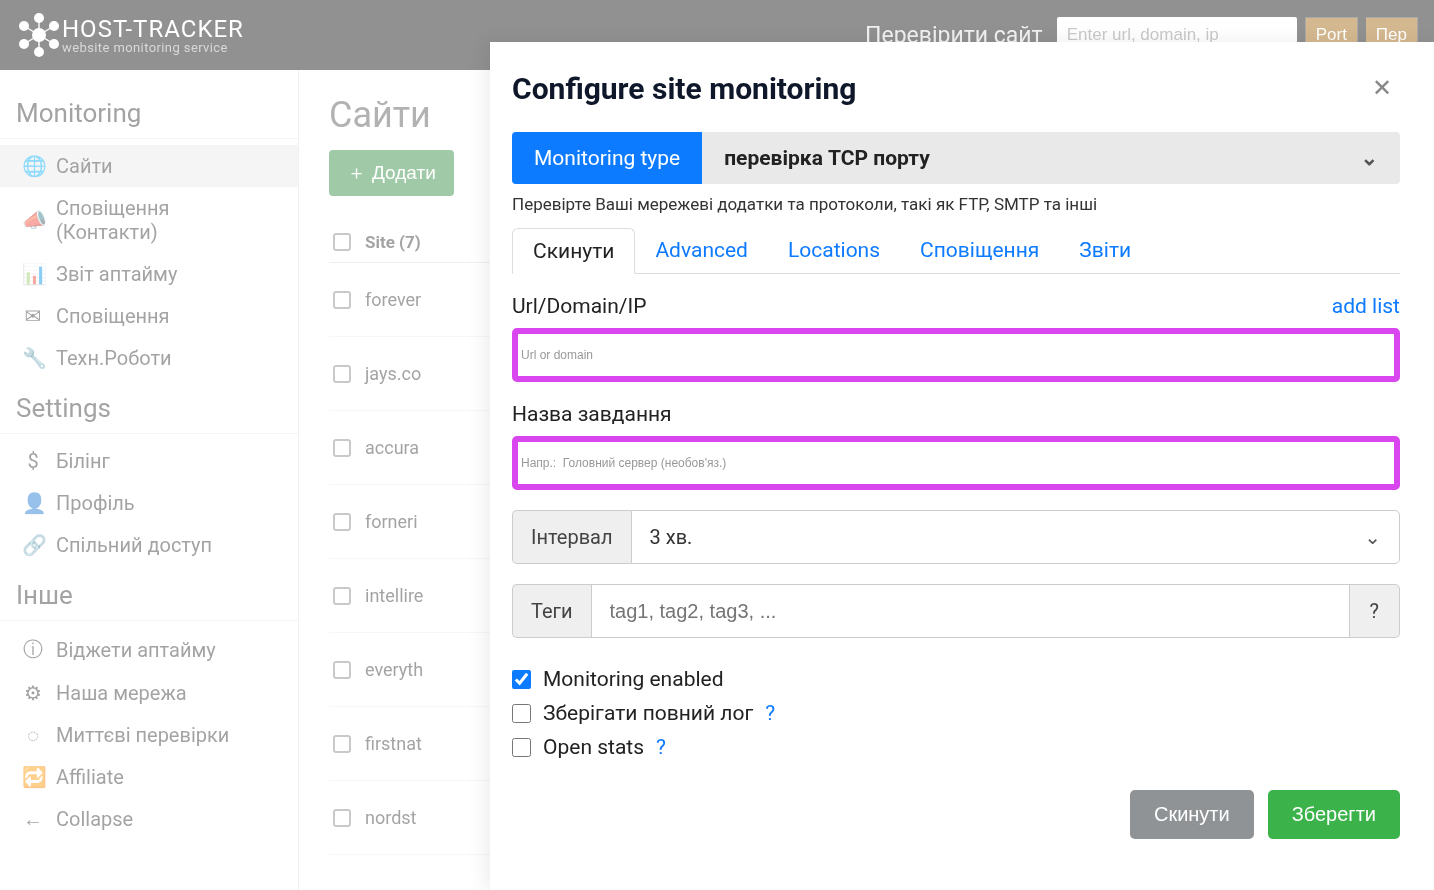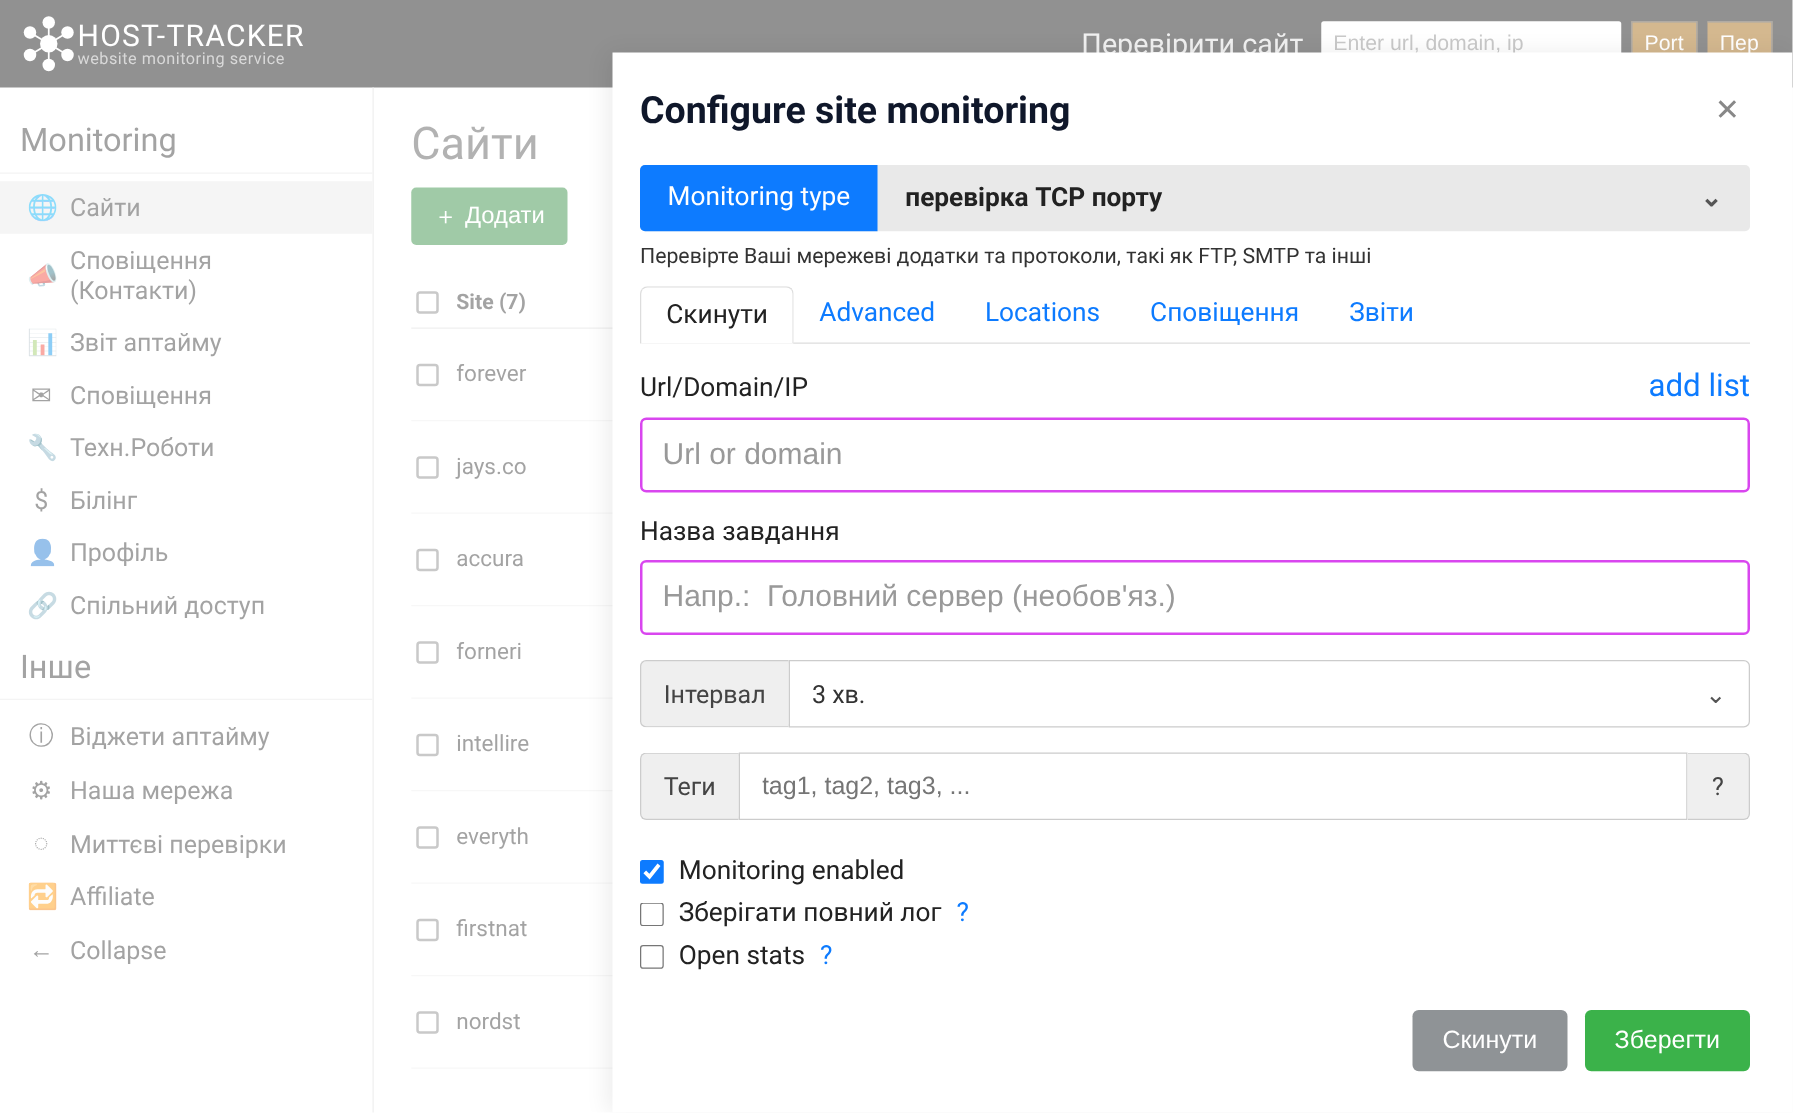"add list" .addlist { font-size: 25px -> 21px }
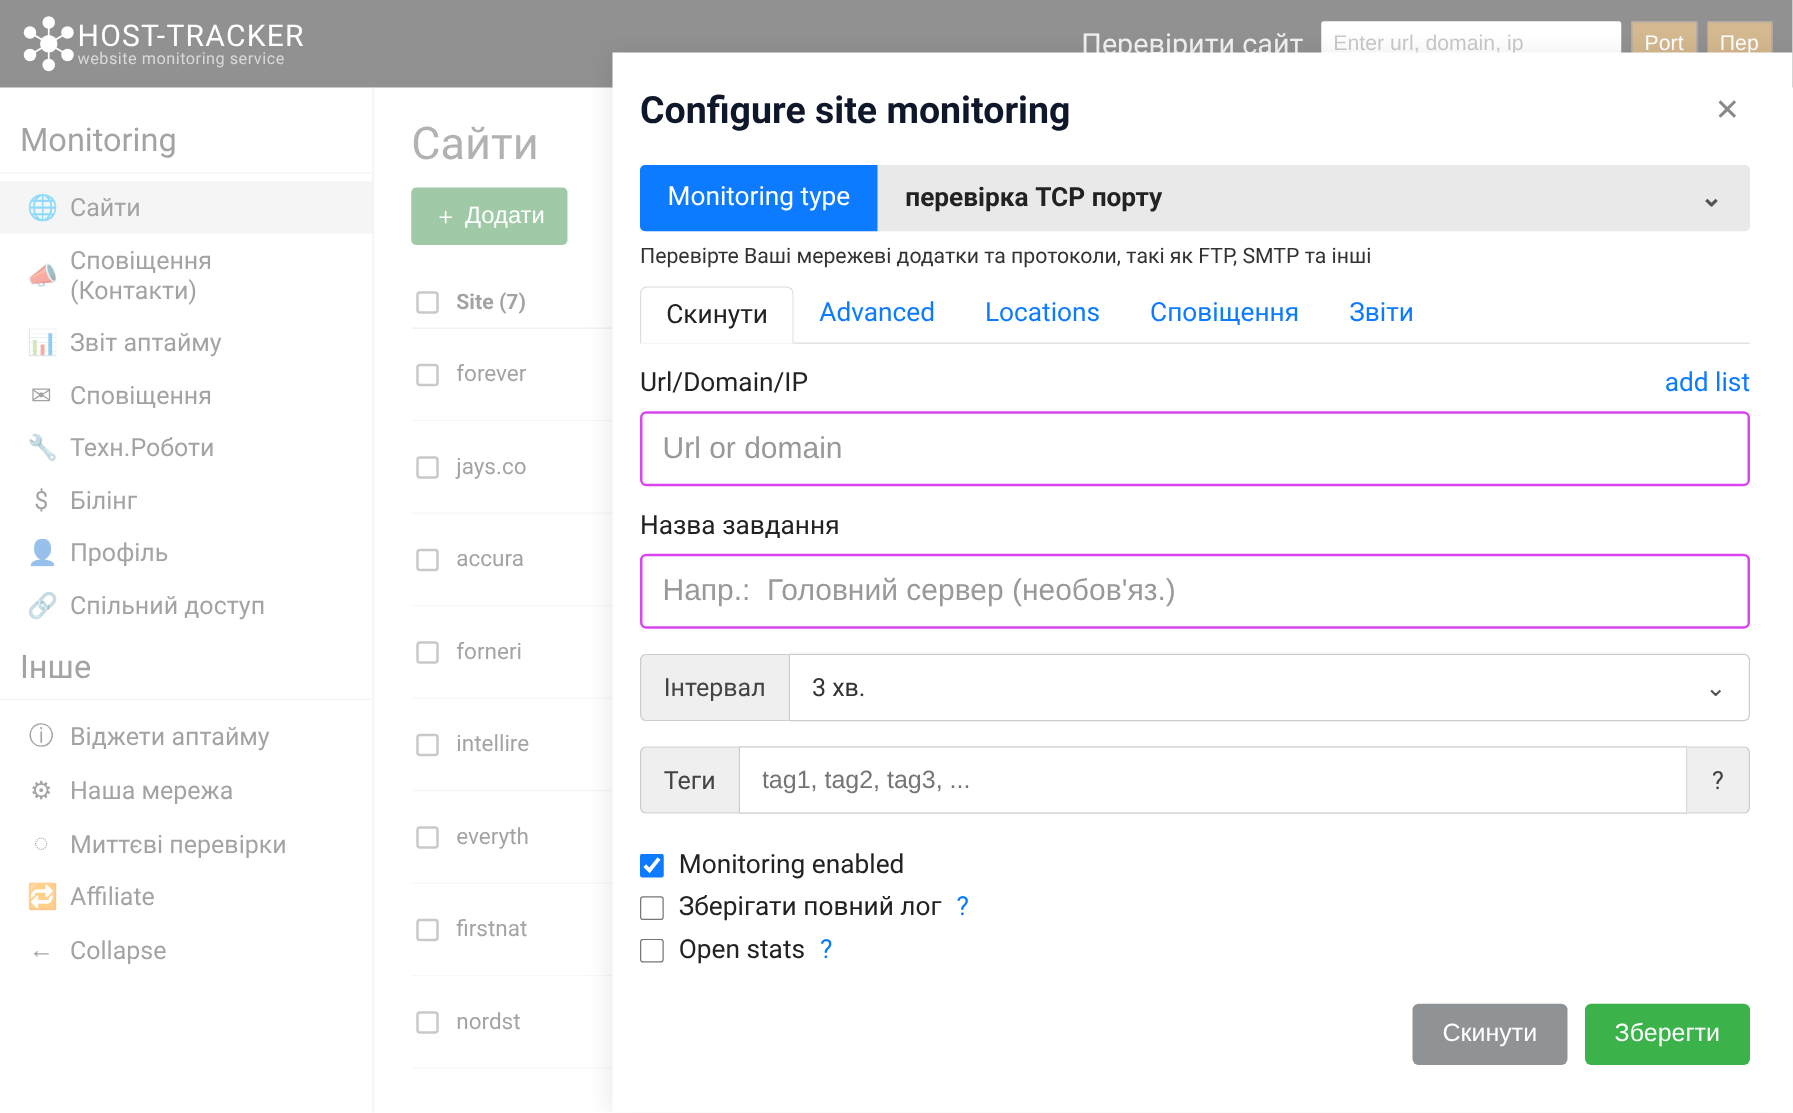"Url or domain" .text-input { border: 2px solid #d946ef -> 6px solid #d946ef; font-size: 24px -> 12px; padding: 14px 16px -> 14px 3px }
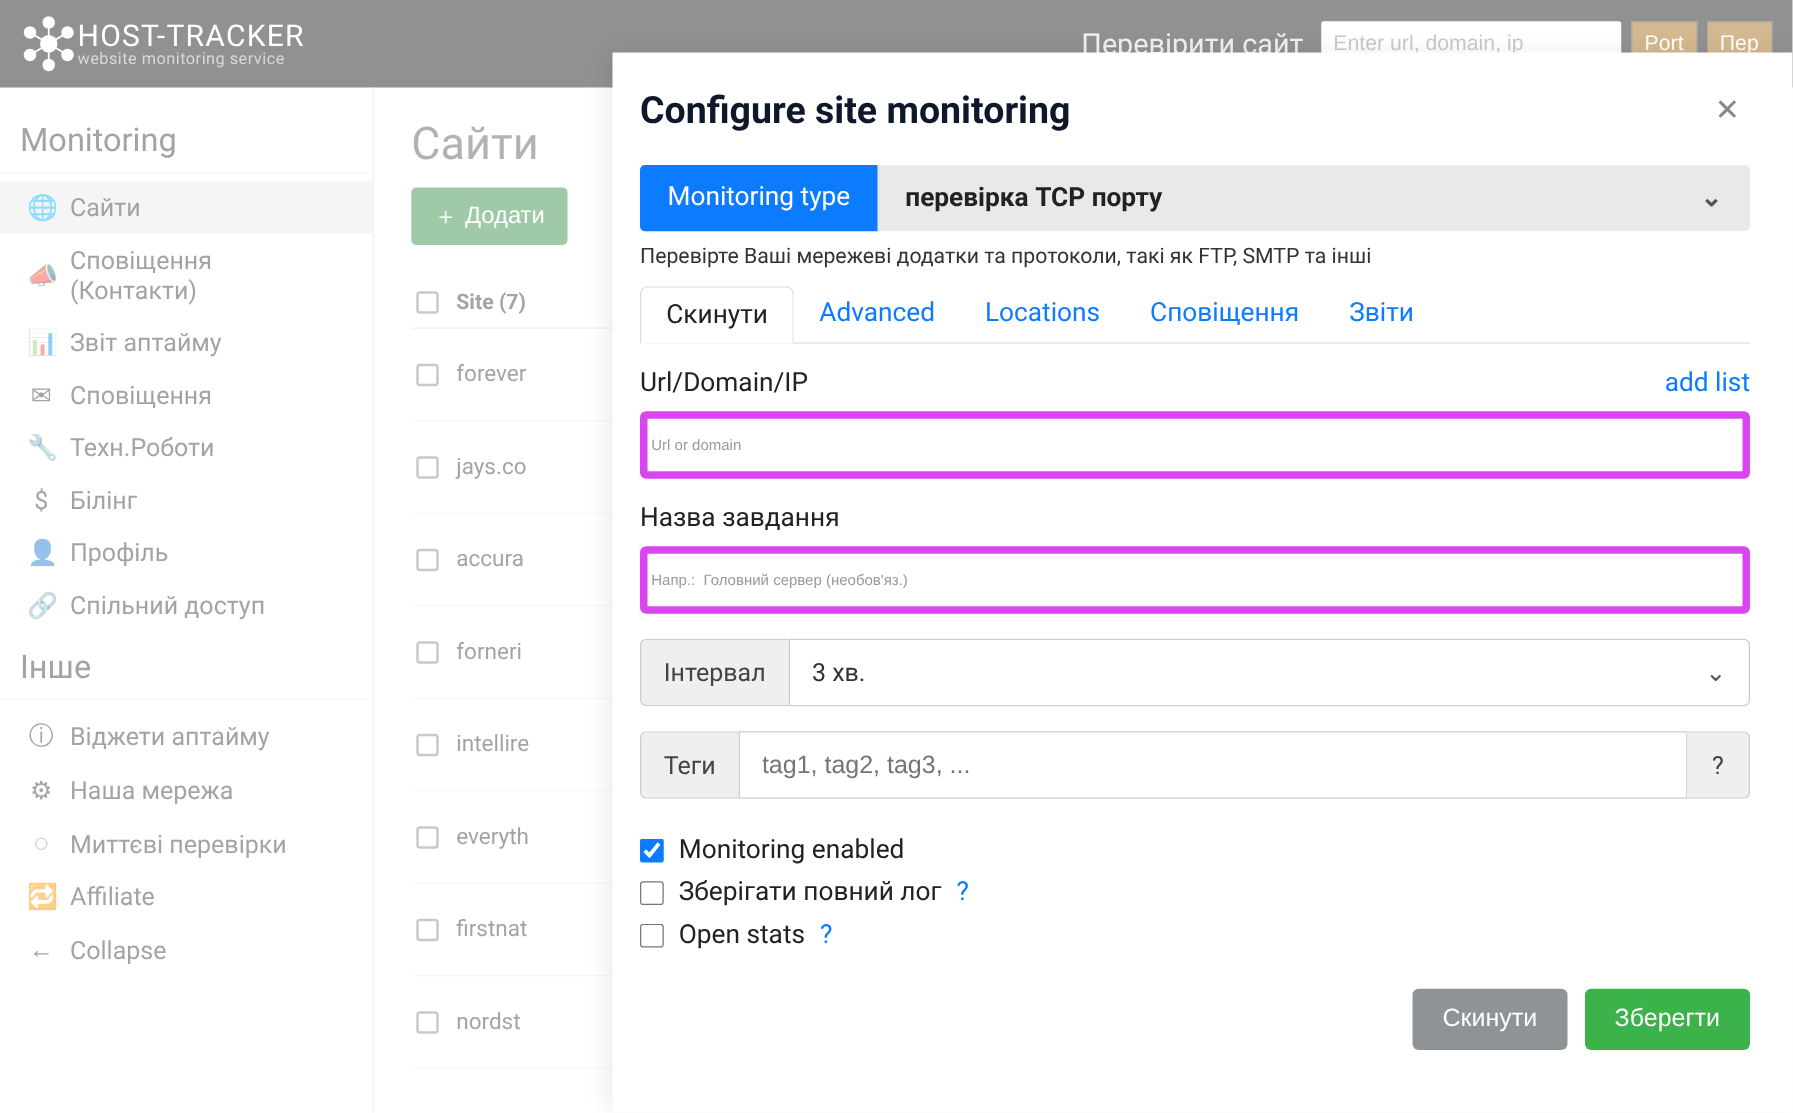"Settings" h2.group-title { html: none -> <h2>Settings</h2> }
